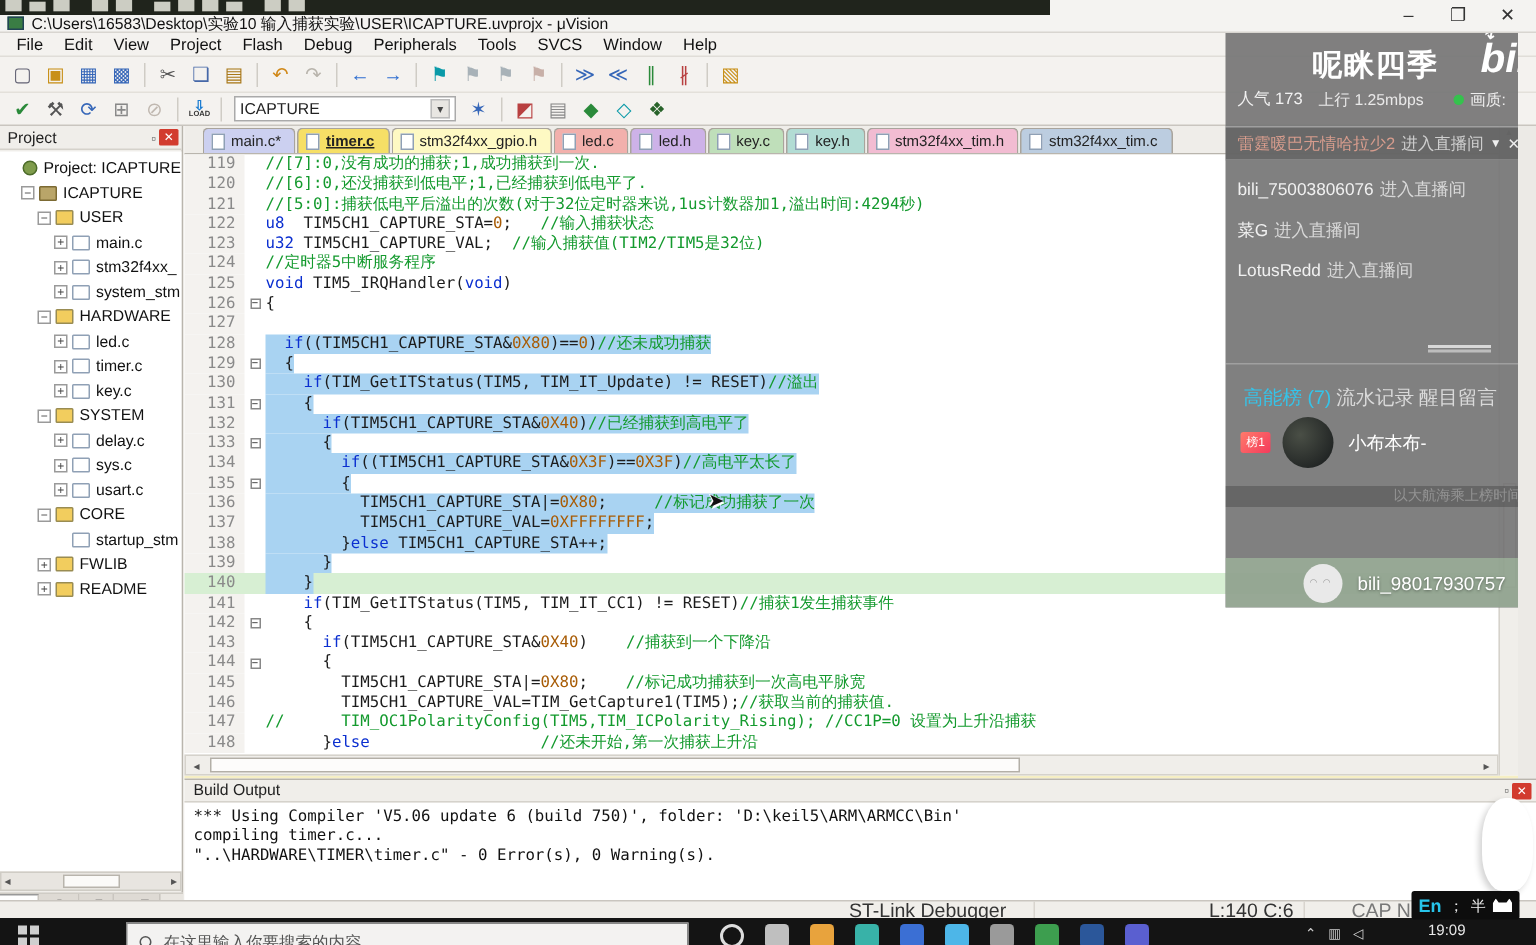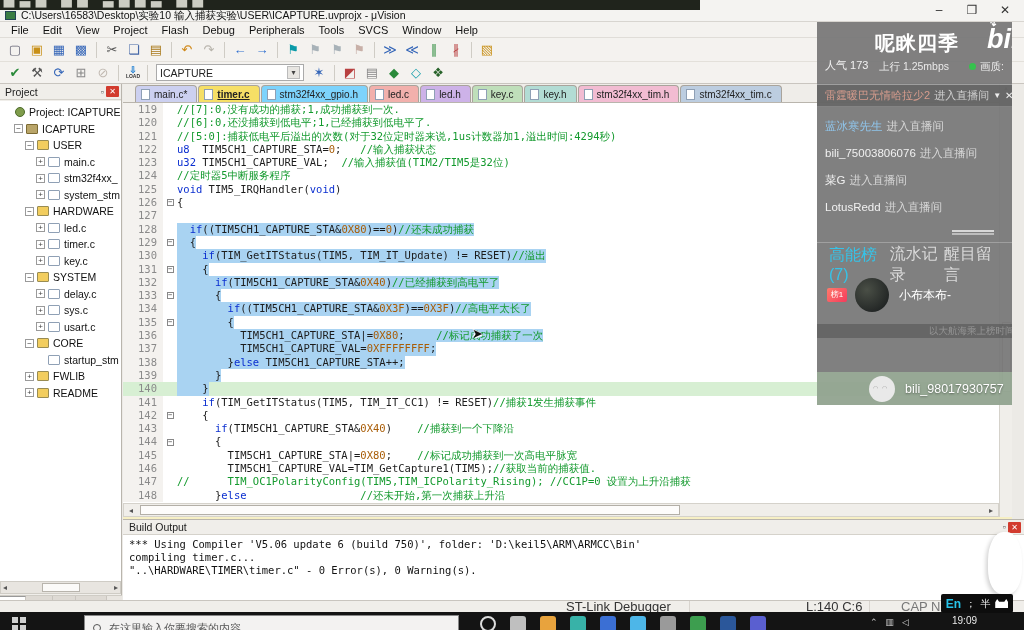"stm32f4xx_gpio.h" span.ftab { background: #7dd3fc -> #fef9c3 }
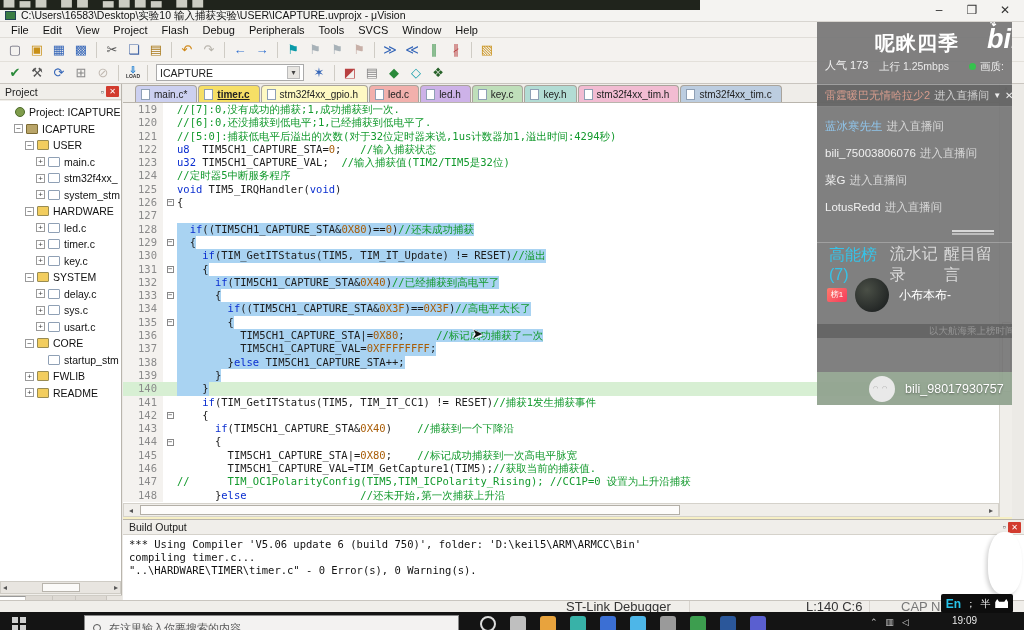"蓝冰寒先生 进入直播间" div.msg { html: <div><span>蓝冰寒先生</span><span>进入直播间</span></div> -> none }
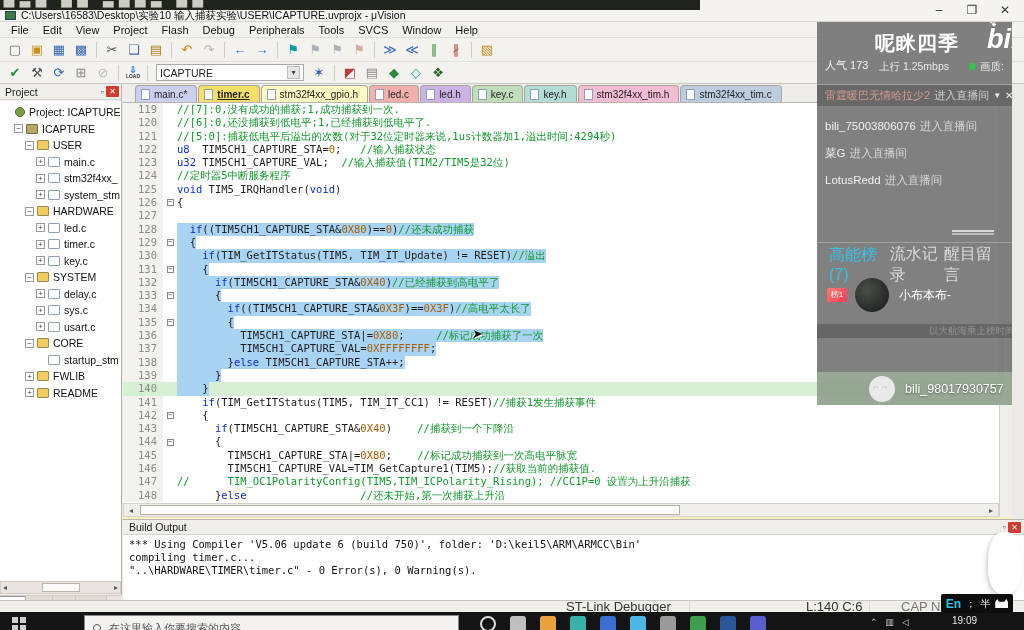"高能榜 (7)" #ov-tabs { font-size: 16px -> 13px }
